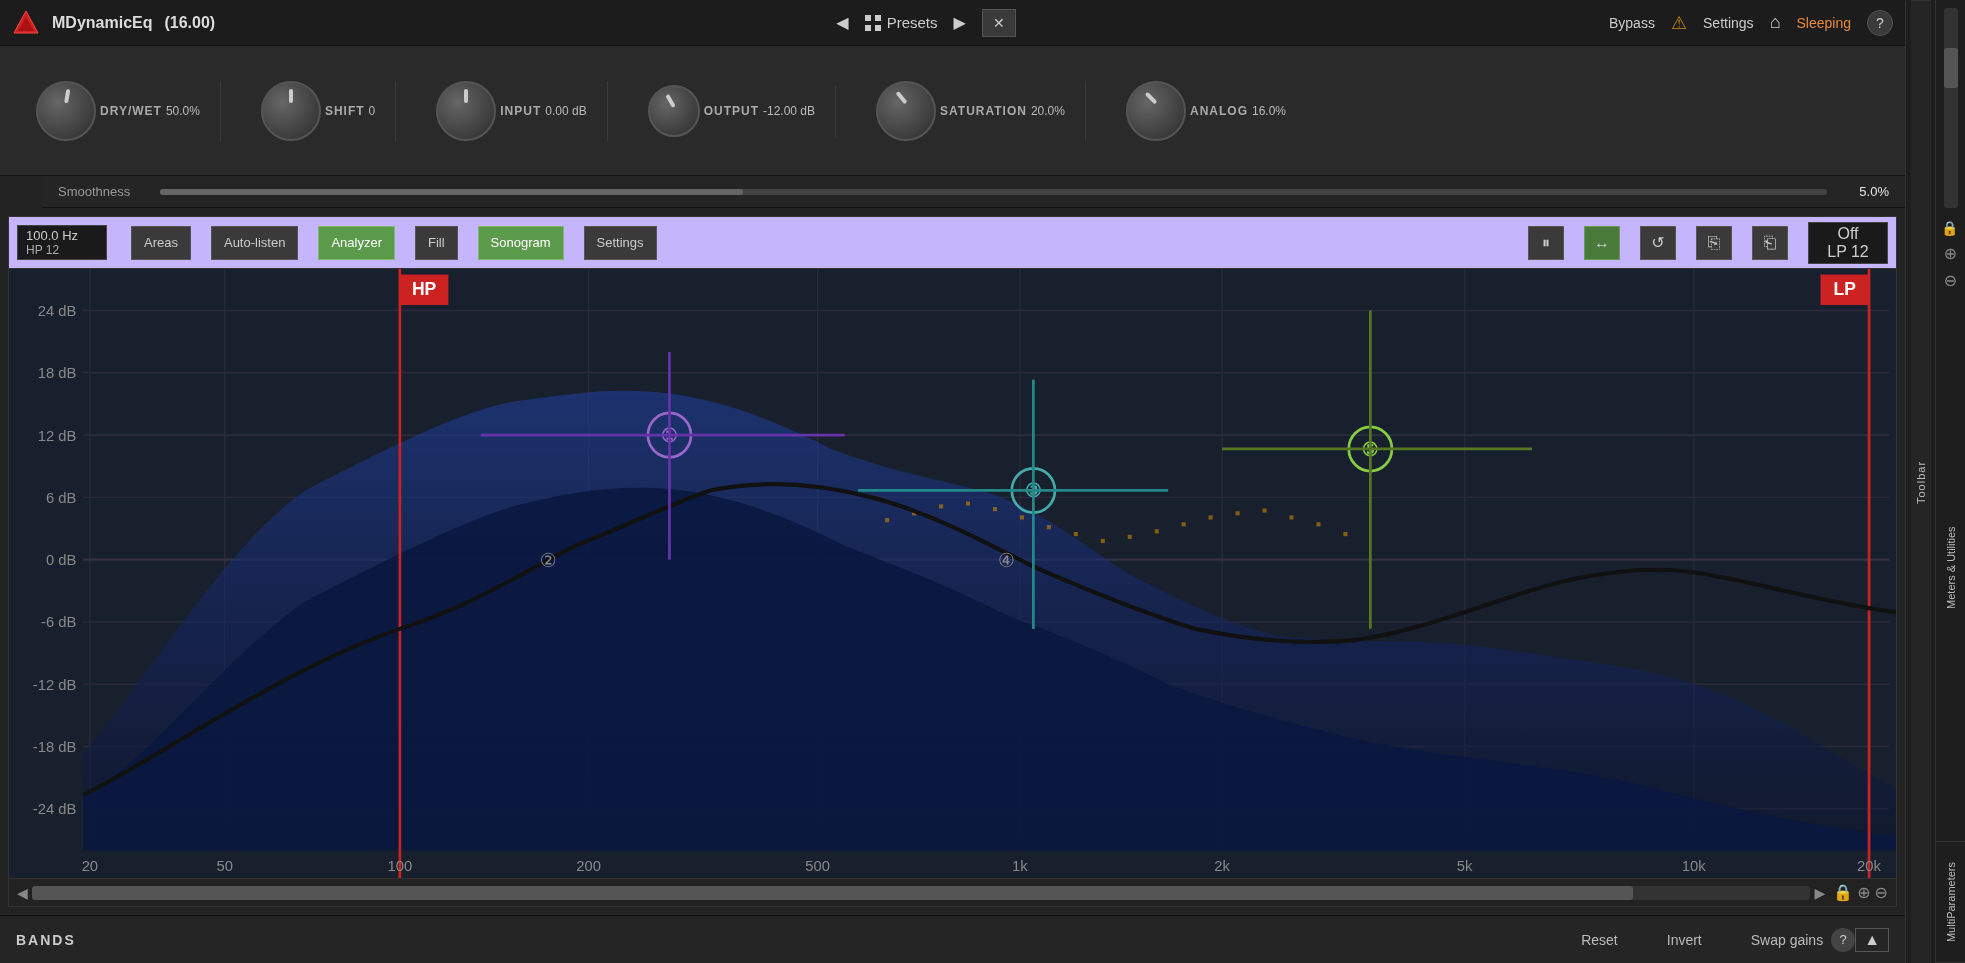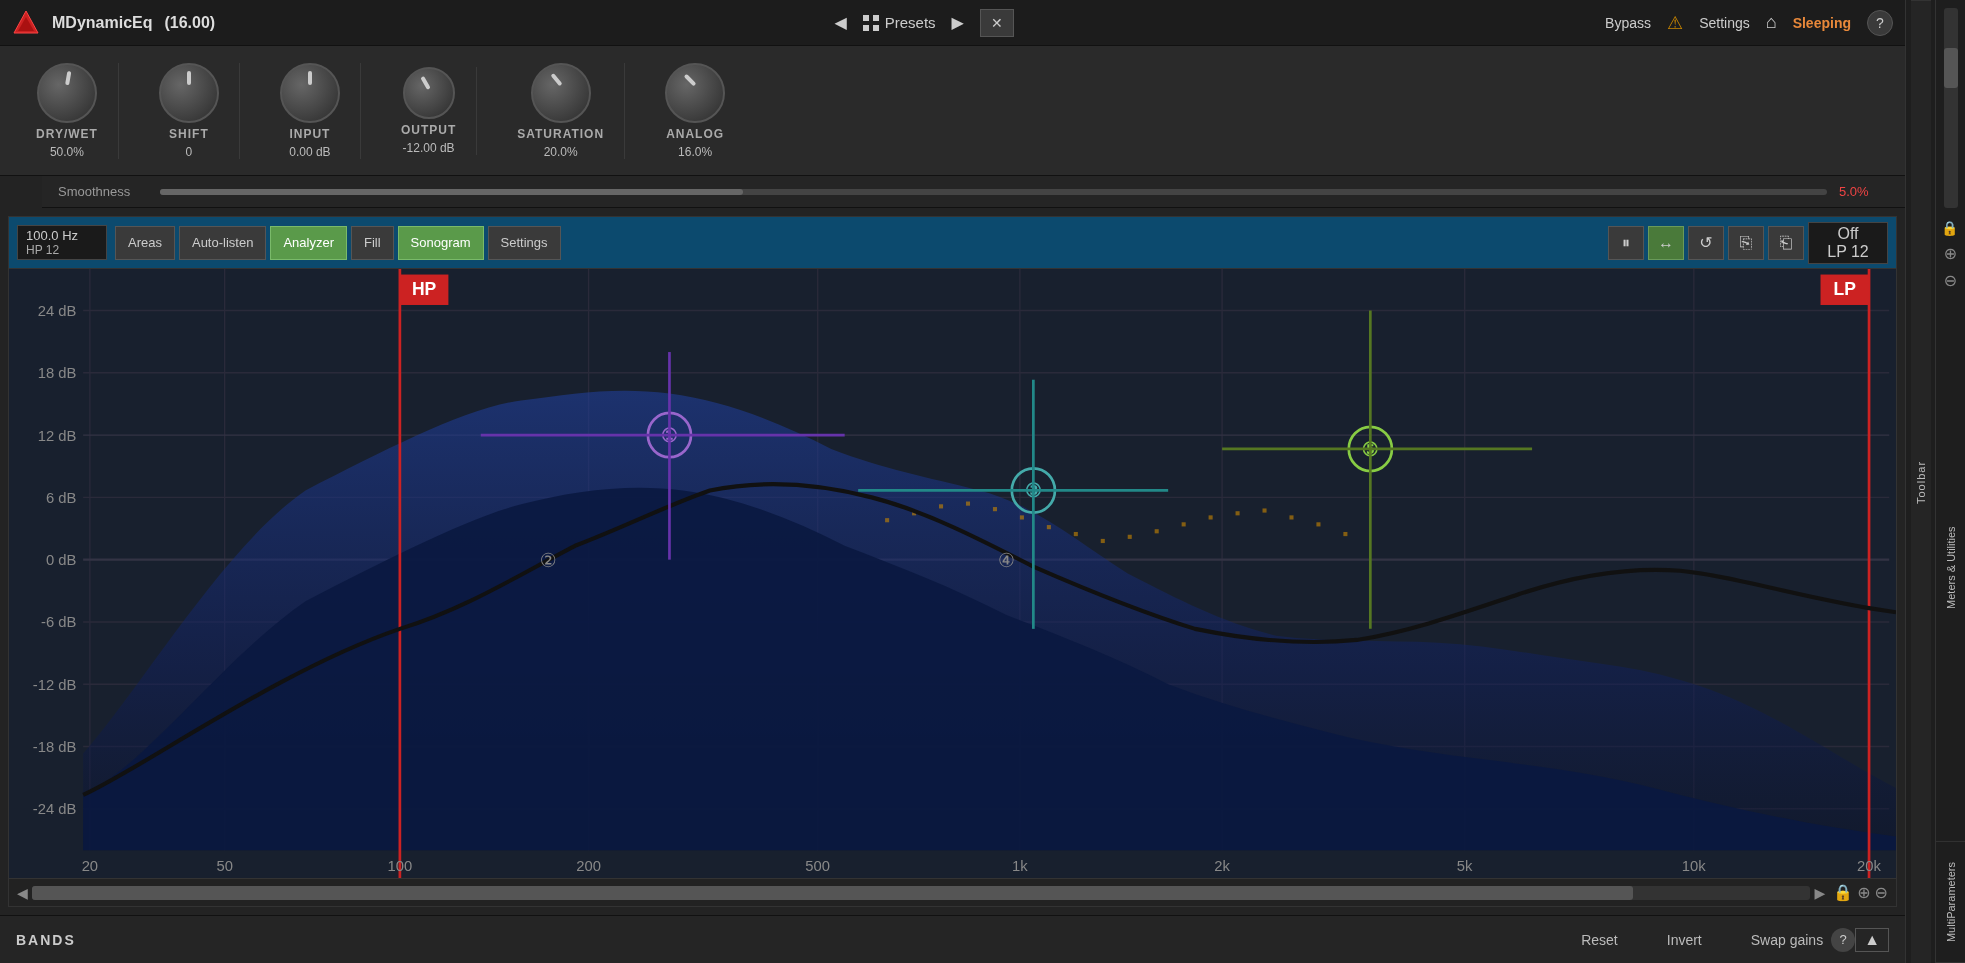"Sleeping" .sleeping-text { font-weight: bold -> normal }
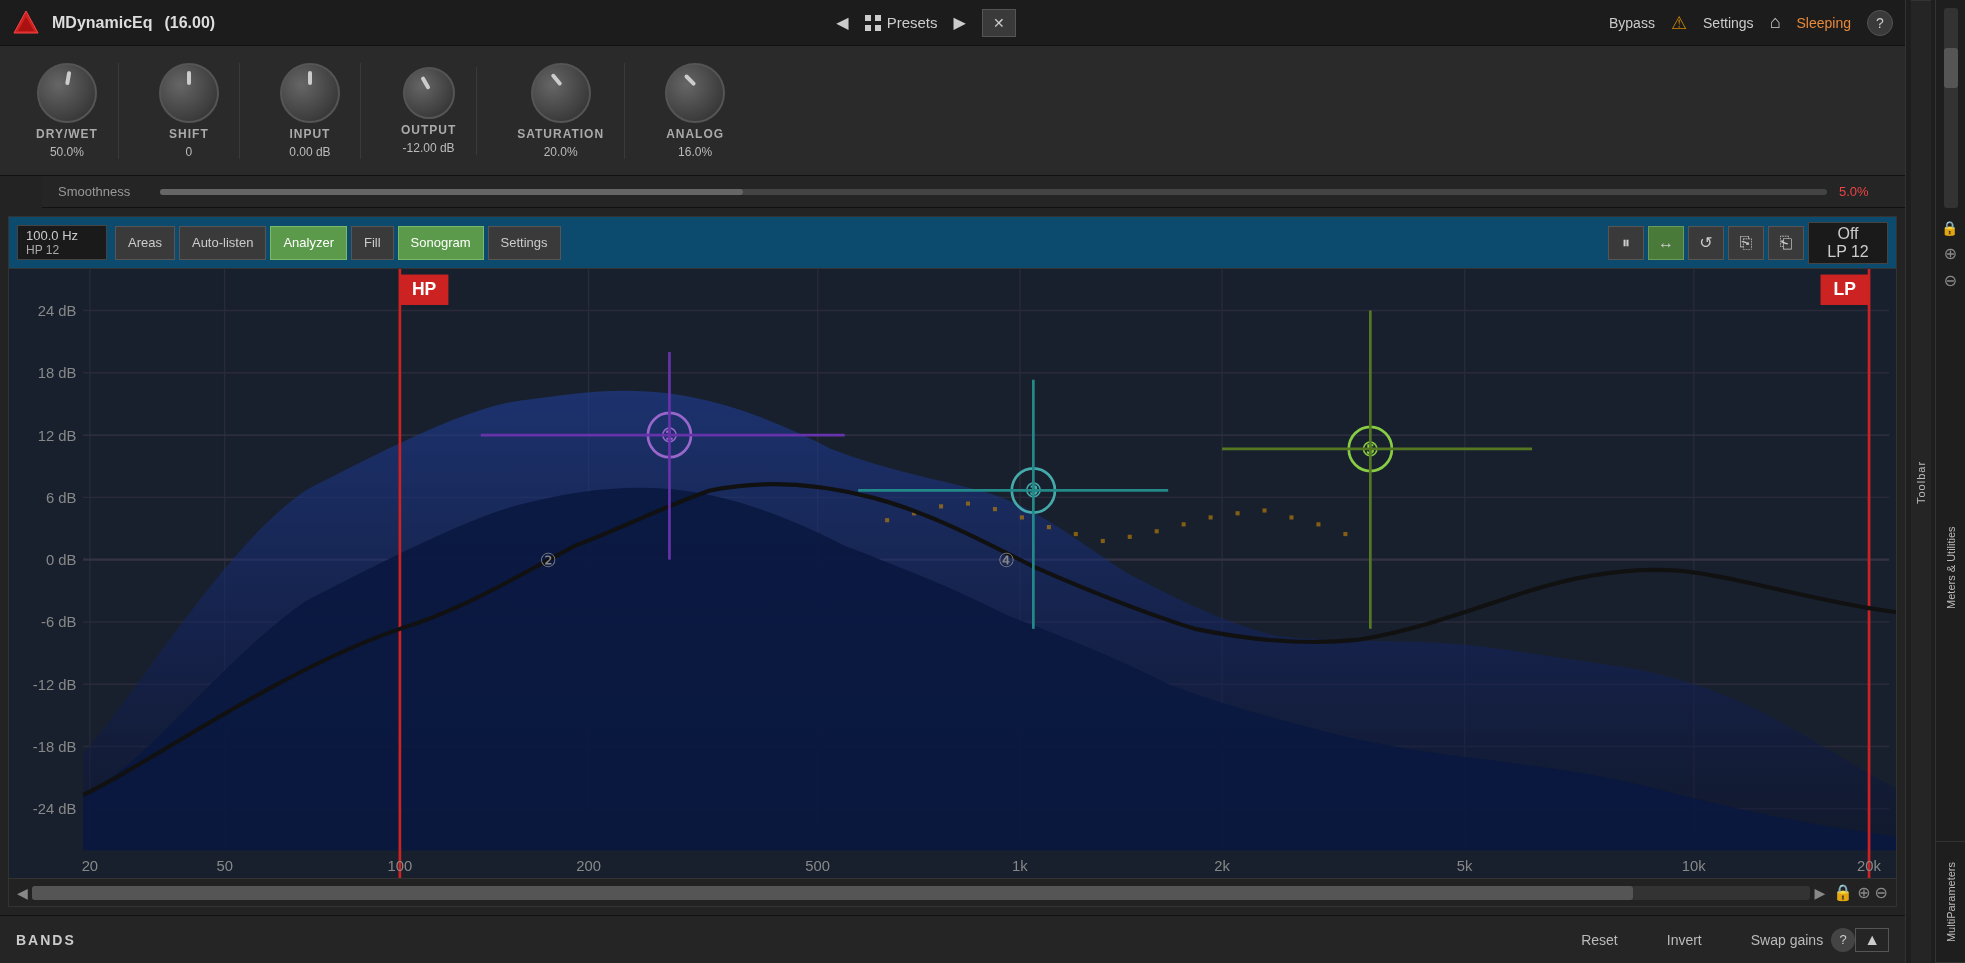"DRY/WET" .knob-group { flex-direction: column -> row }
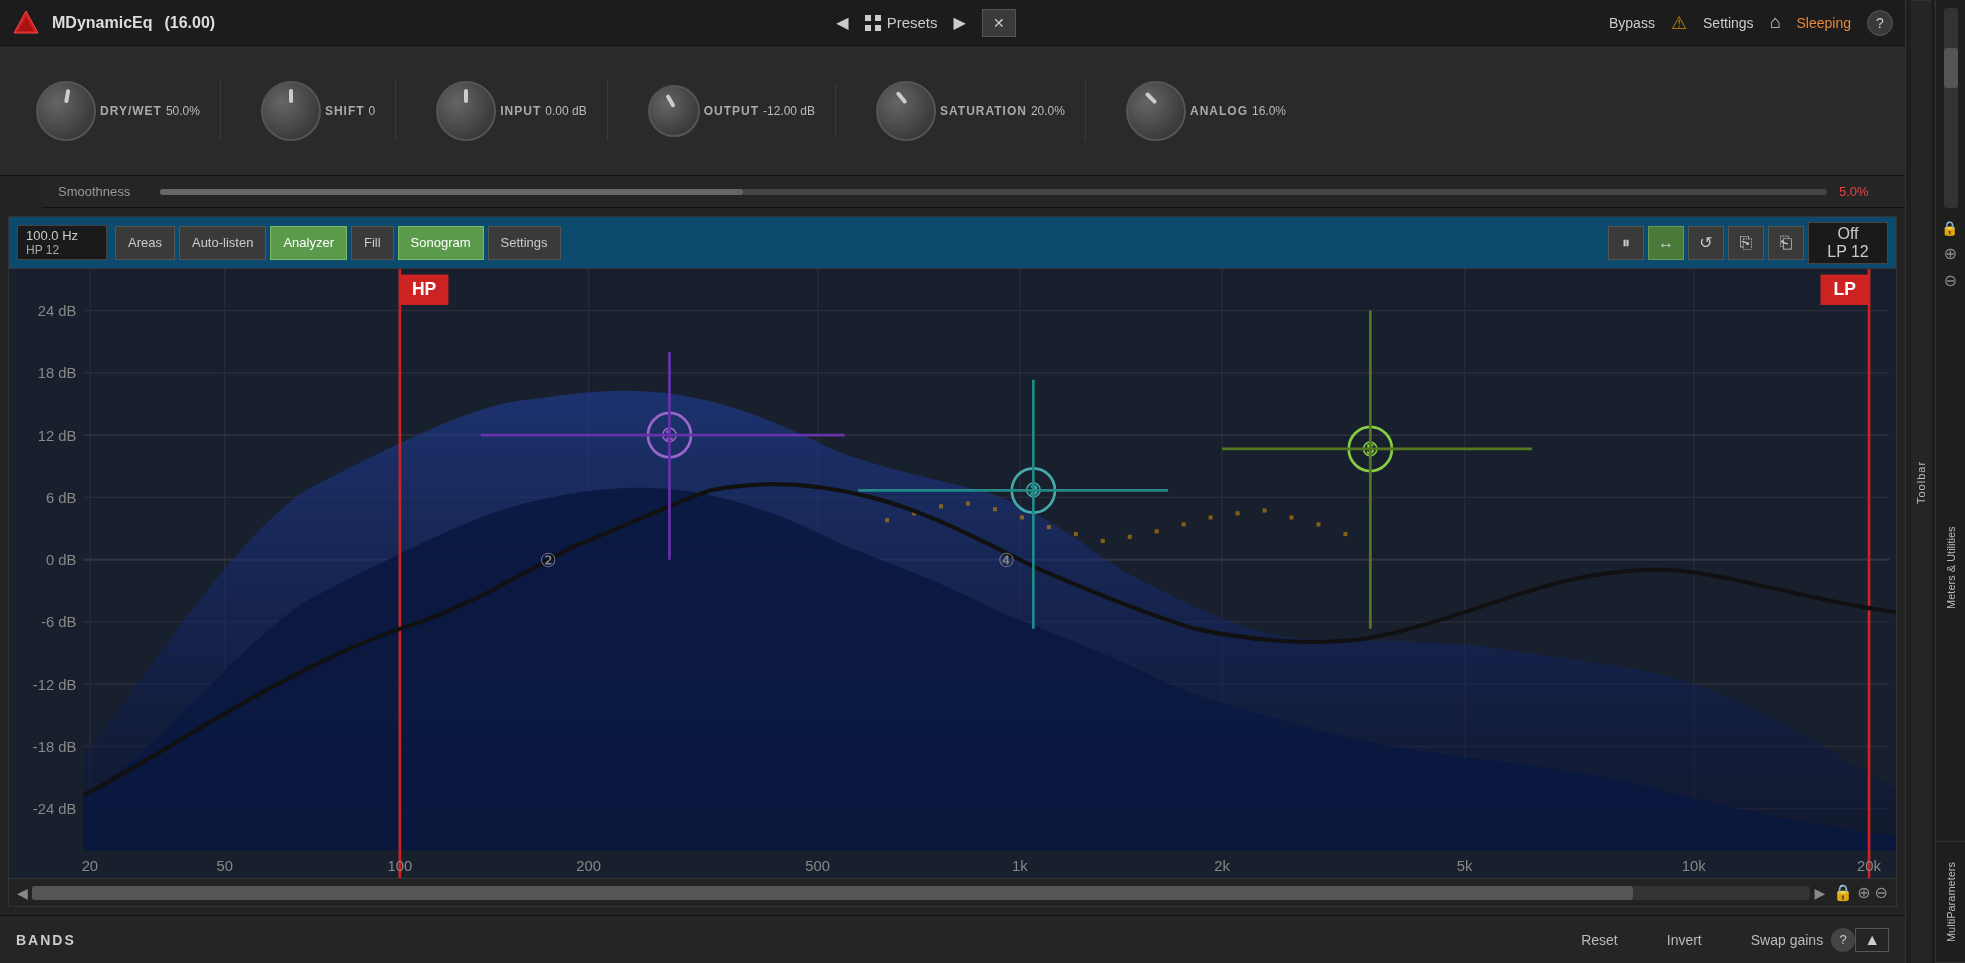"5.0%" .smoothness-value { color: #ef4444 -> #e5e5e5; text-align: none -> right }
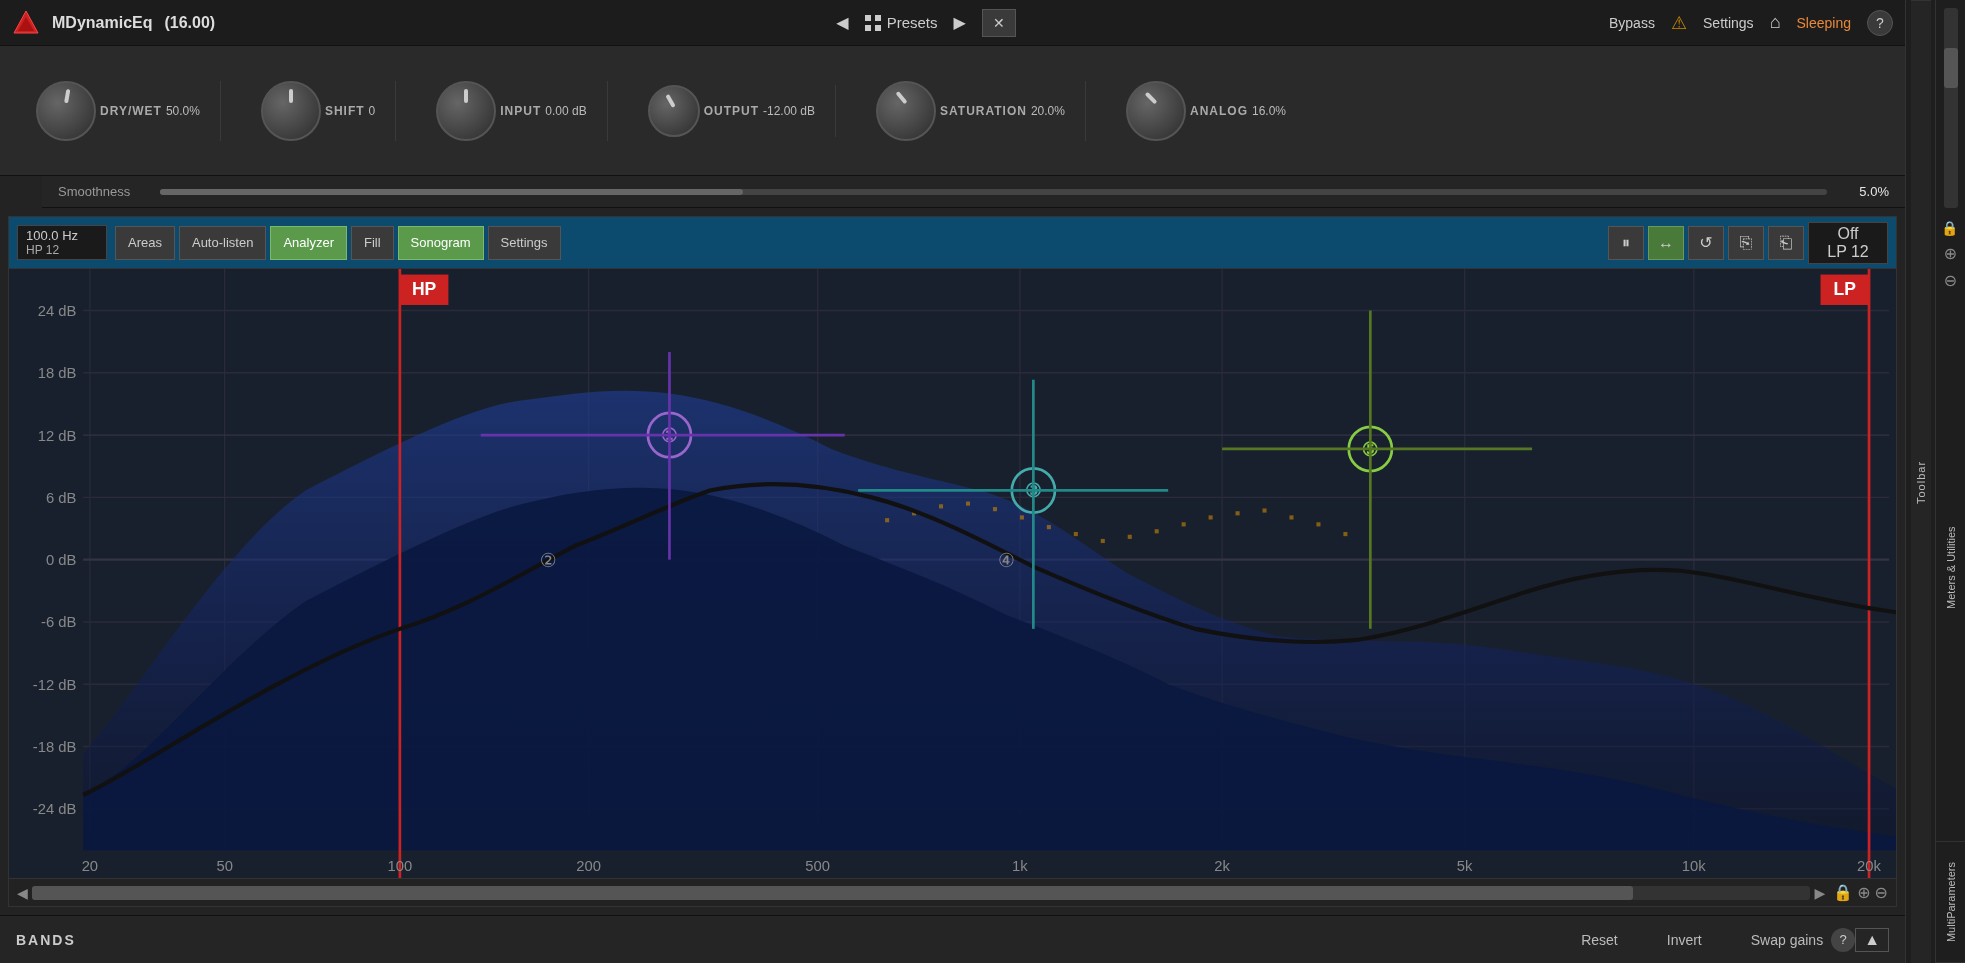"100.0 Hz" .eq-toolbar { background: #0c4a6e -> #c4b5fd; gap: 4px -> 20px }
